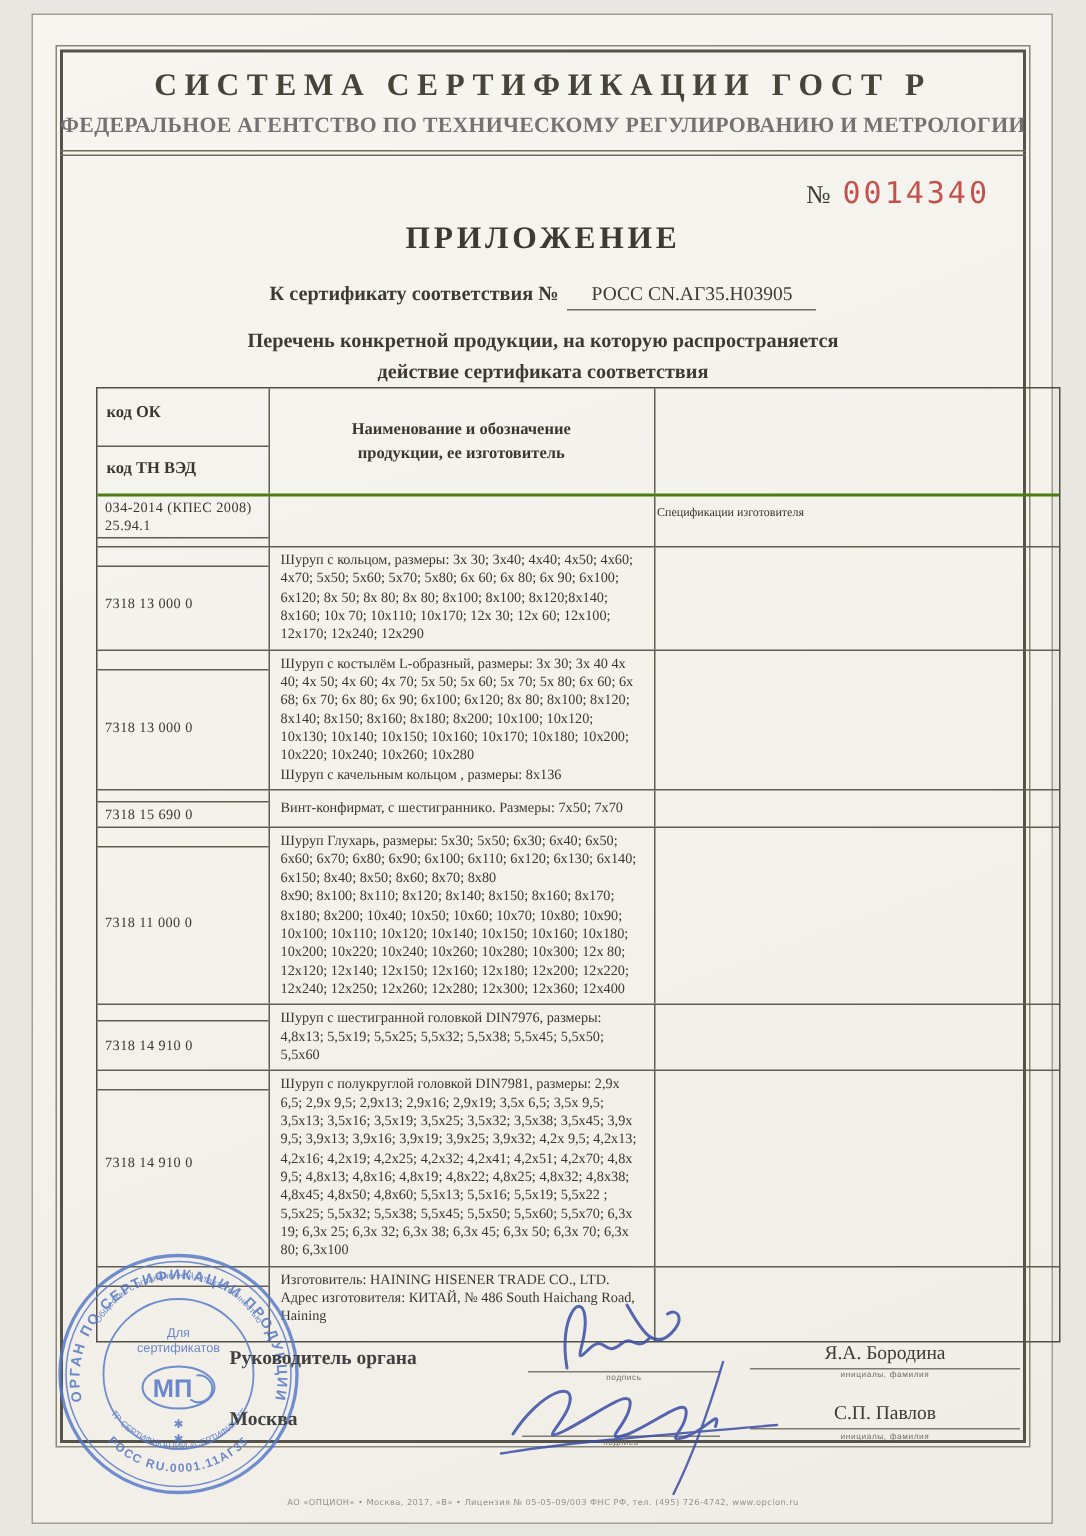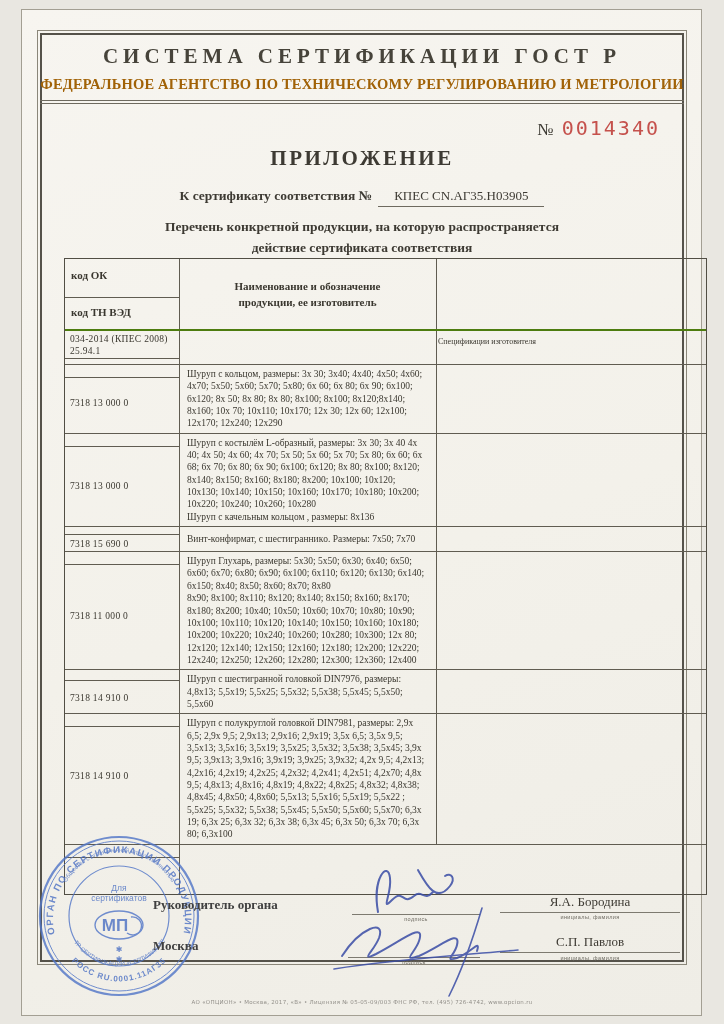"ФЕДЕРАЛЬНОЕ АГЕНТСТВО ПО ТЕХНИЧЕСКОМУ" .sub-title { color: #a16207 -> #737373 }
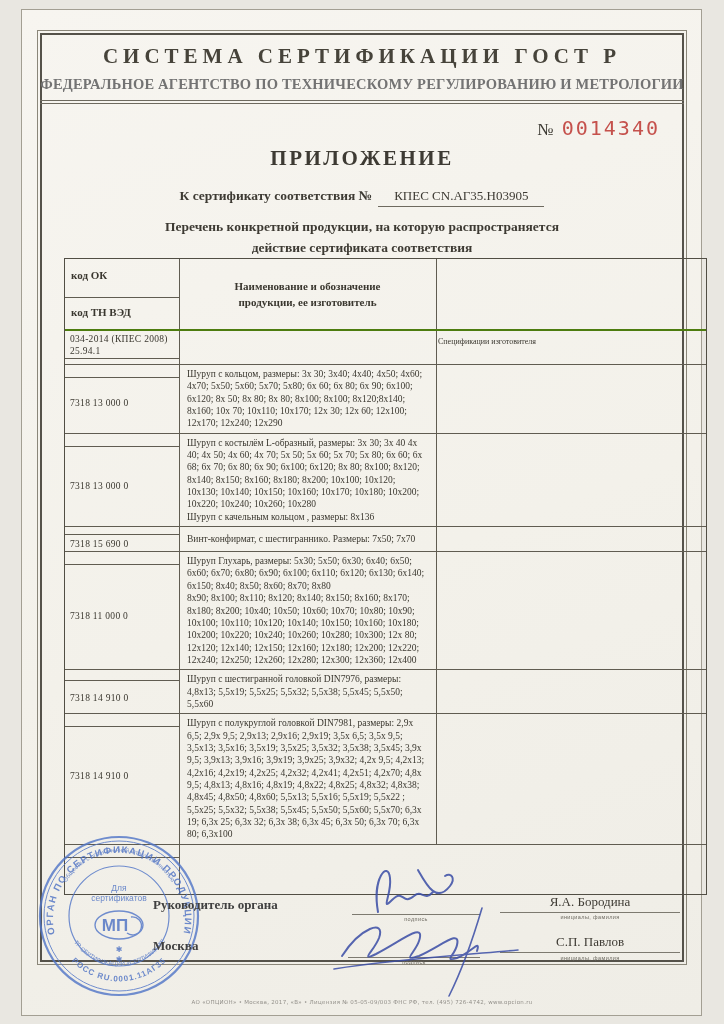"КПЕС CN.АГ35.H03905" span.cert-num { text: КПЕС -> РОСС }
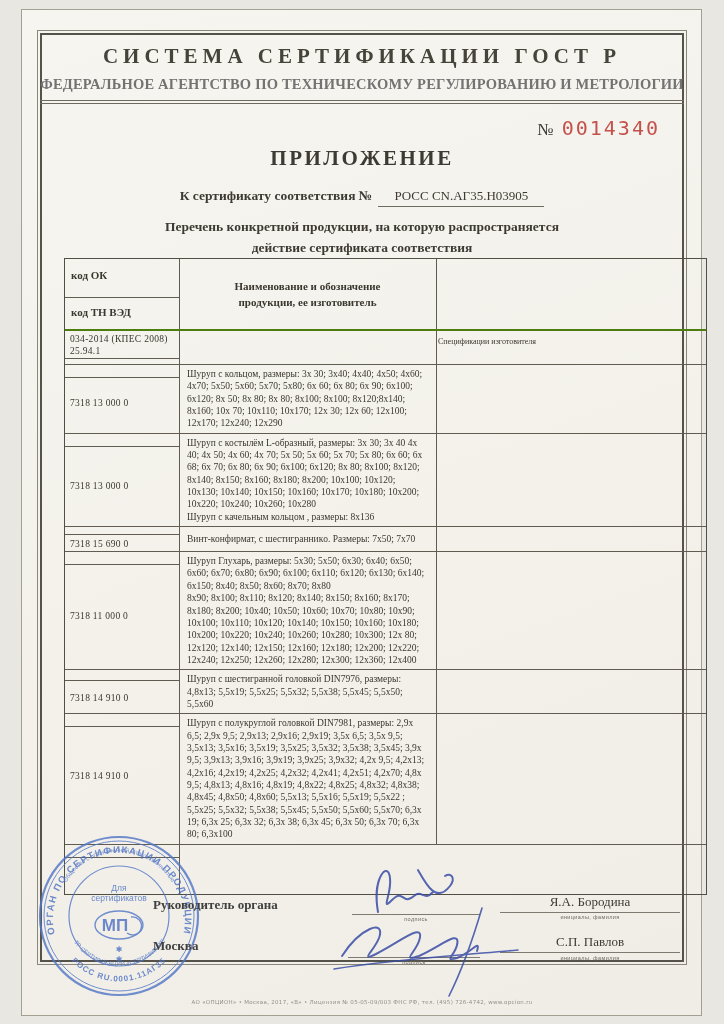"Изготовитель: HAINING HISENER TRADE CO.," div.c2 { html: none -> <div>Изготовитель: HAINING HISENER TRADE CO., LTD. Адрес изготовителя: КИТАЙ, № 486 South Haichang Road, Haining</div> }
